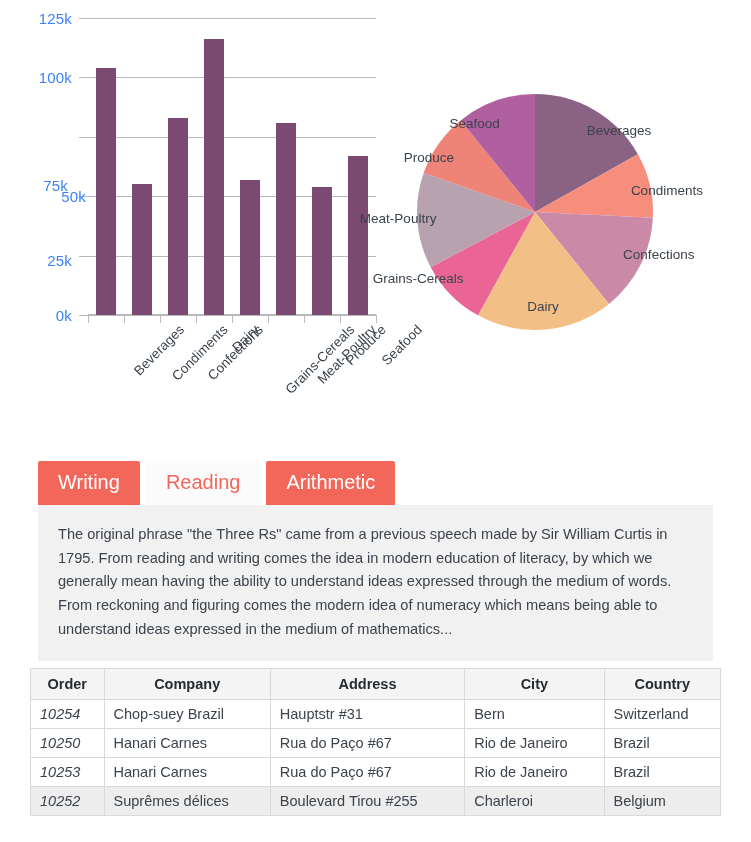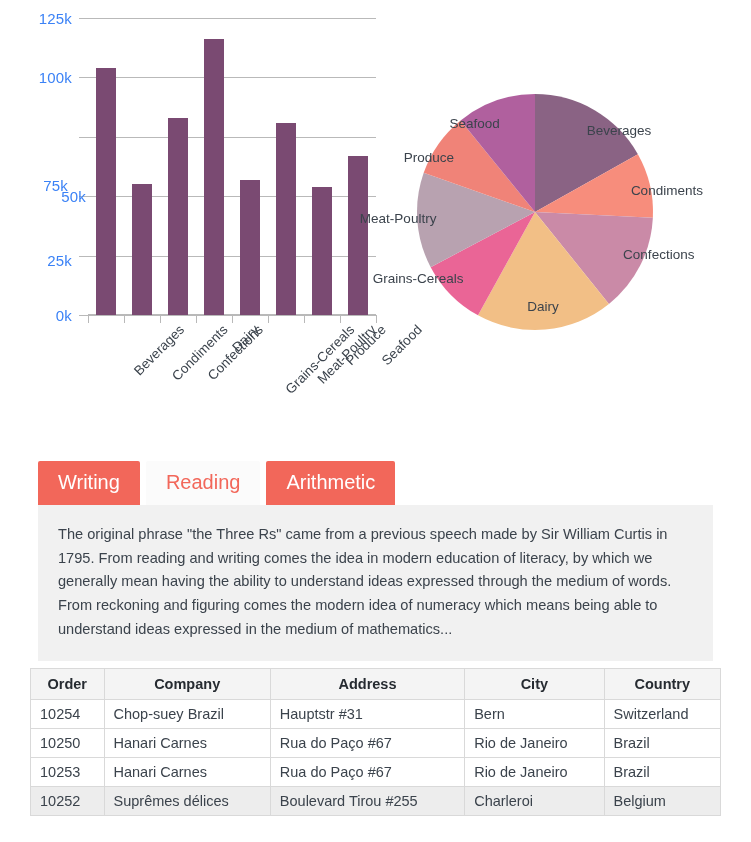"10254" table.data-table td.col-order { font-style: none -> italic }
